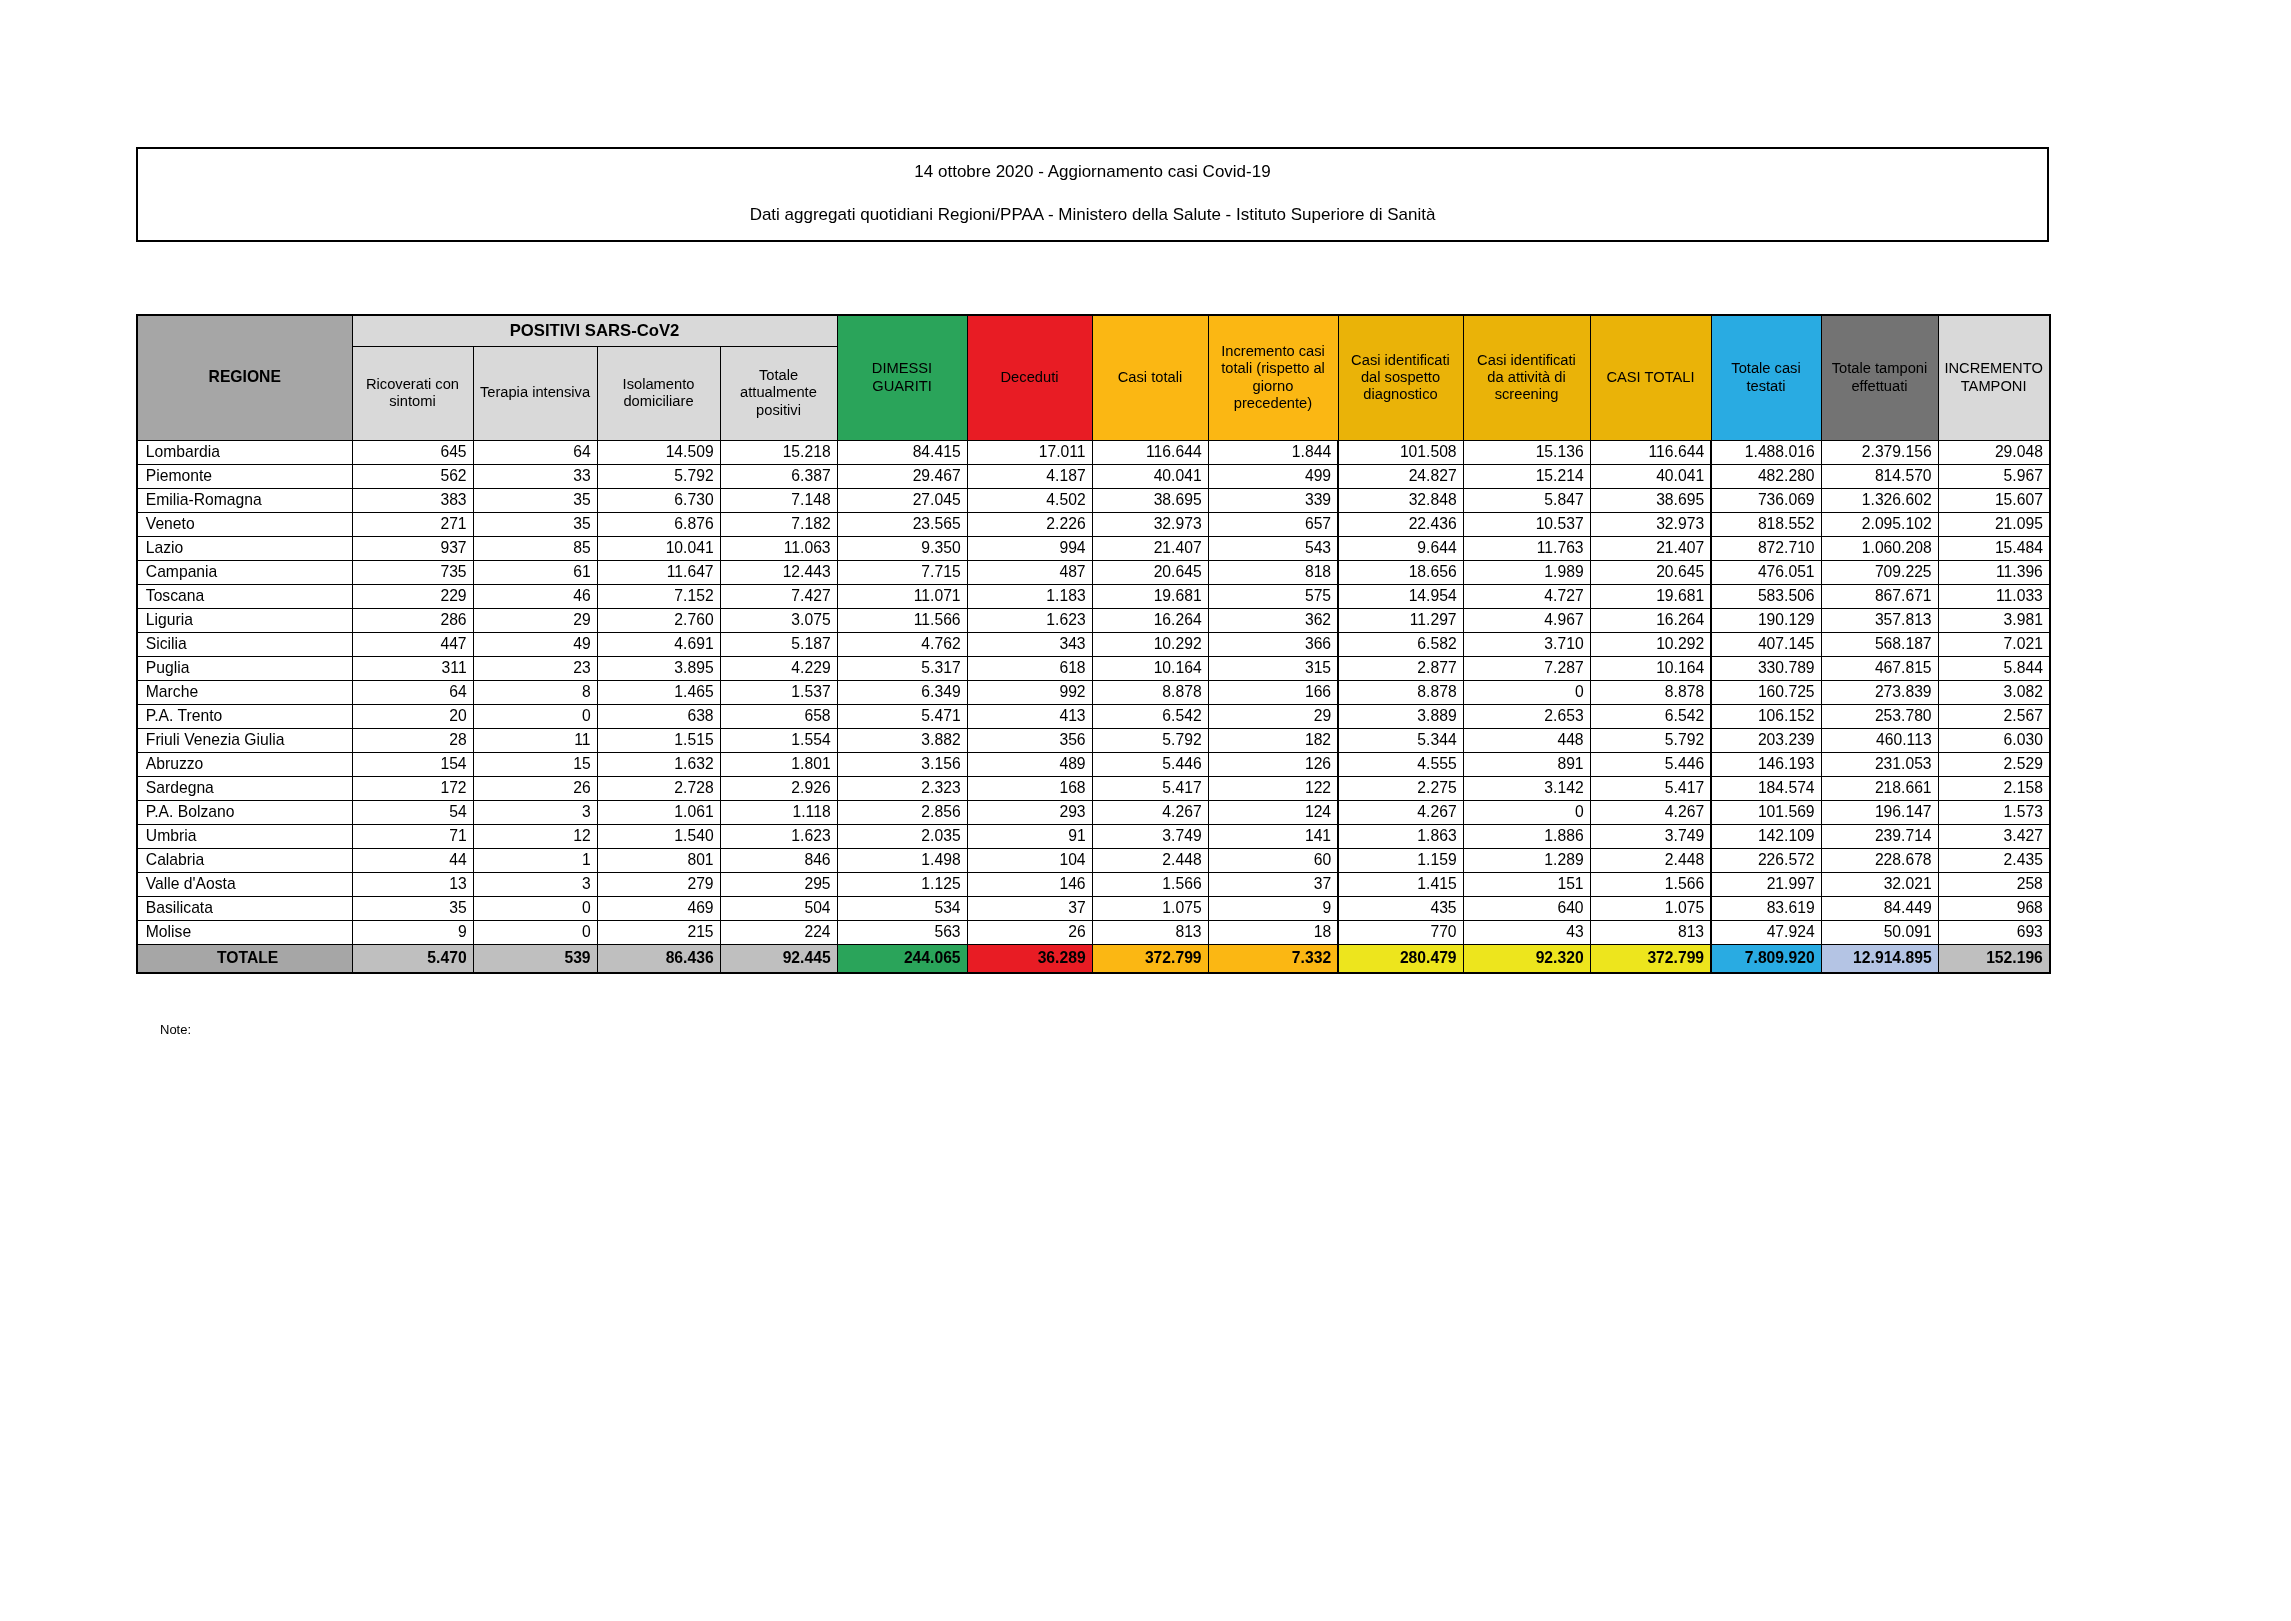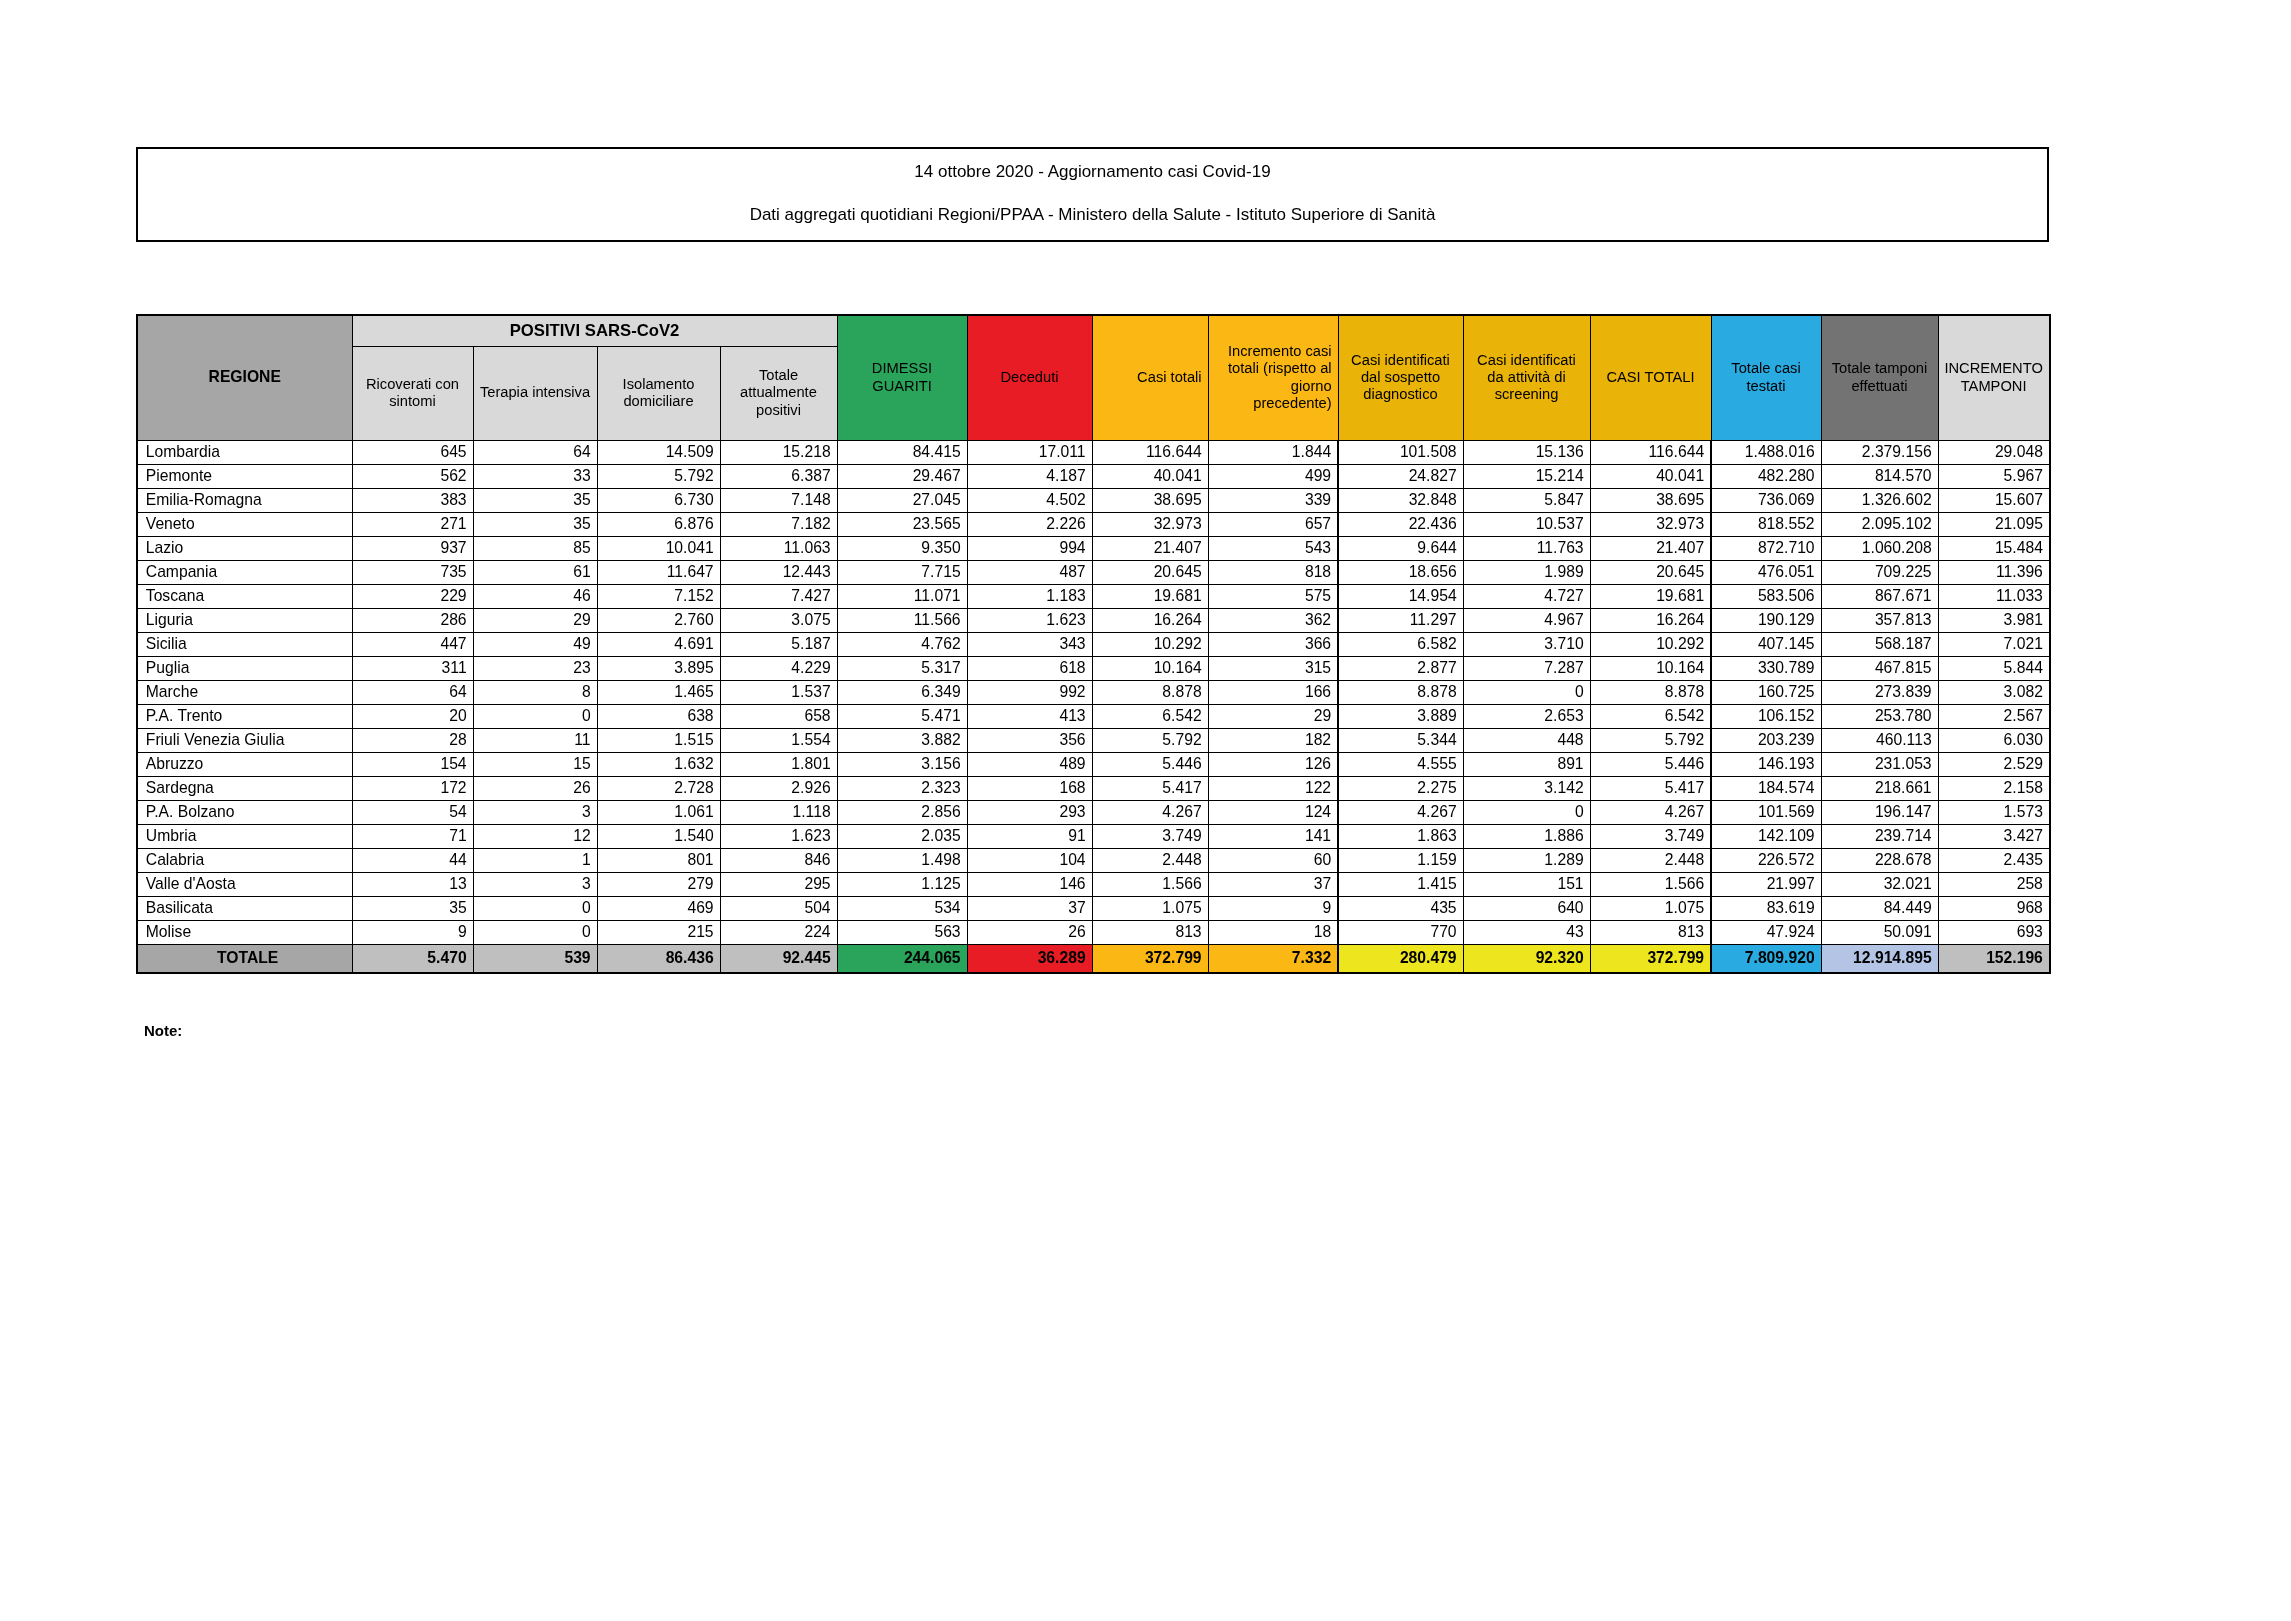"Incremento casi totali (rispetto al" th.h2,th.h3 { text-align: right -> none }
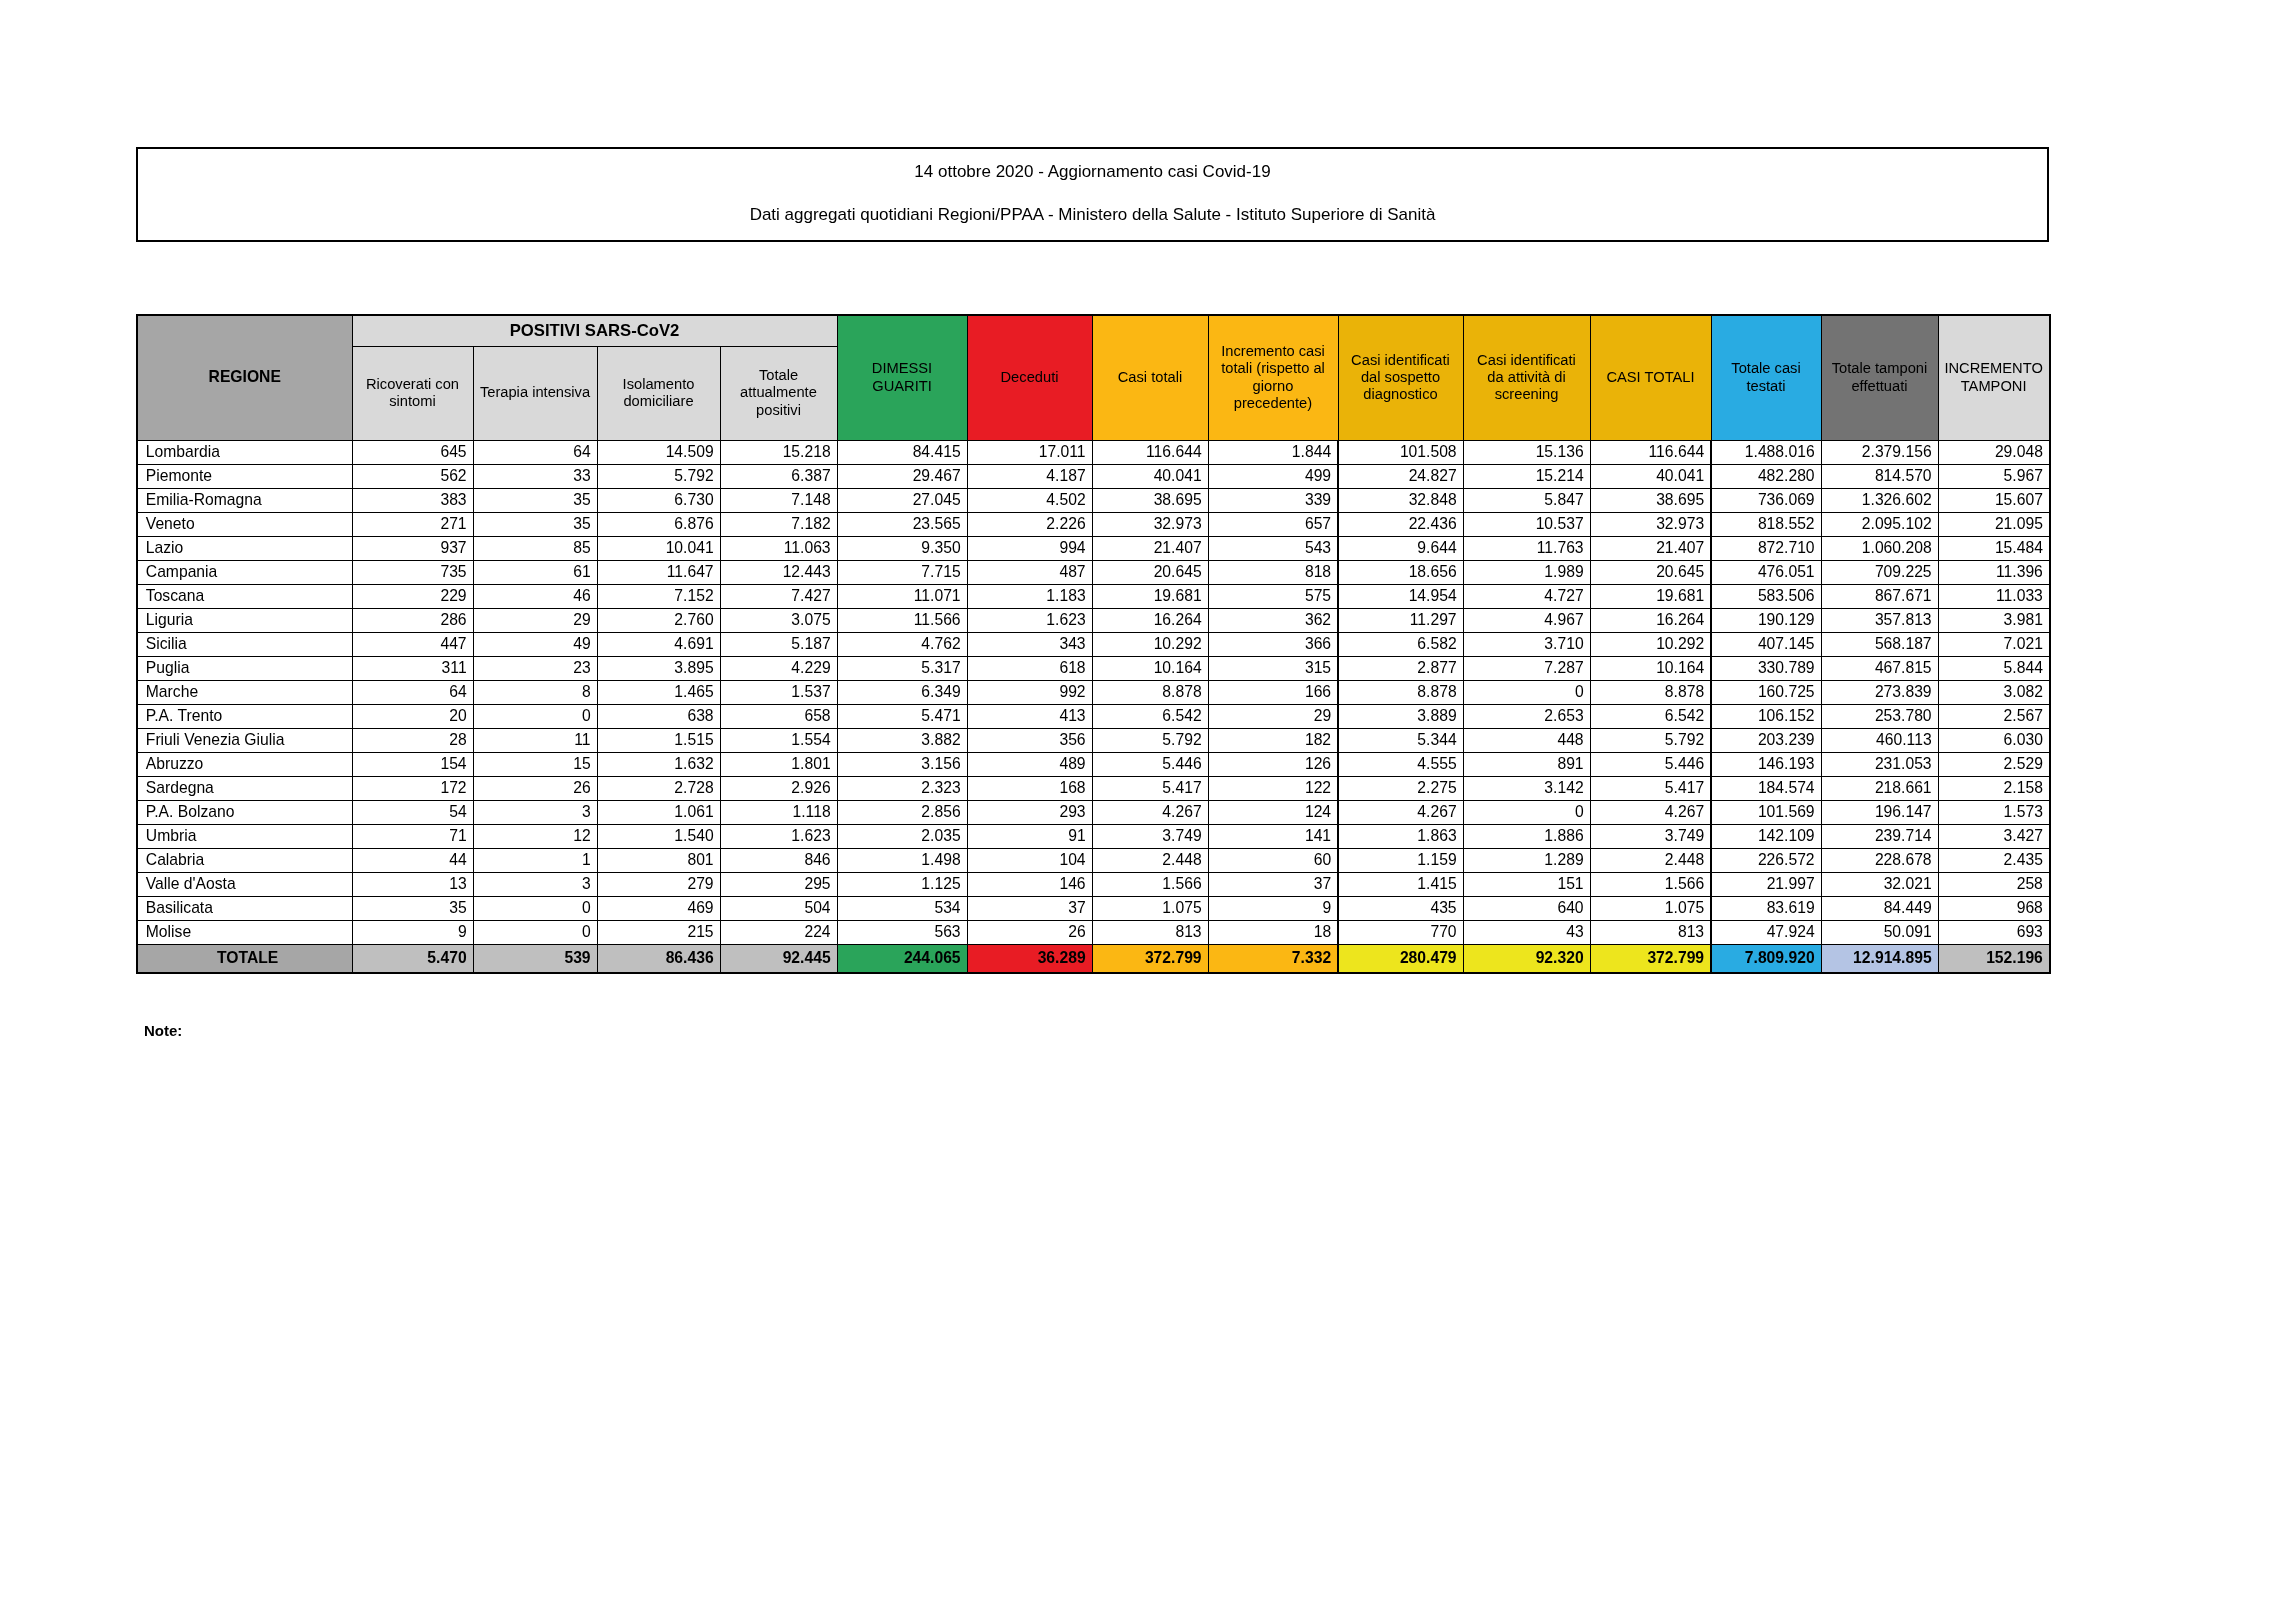"Note:" .note { font-size: 15px -> 13px; font-weight: 700 -> 400; left: 144px -> 160px }
